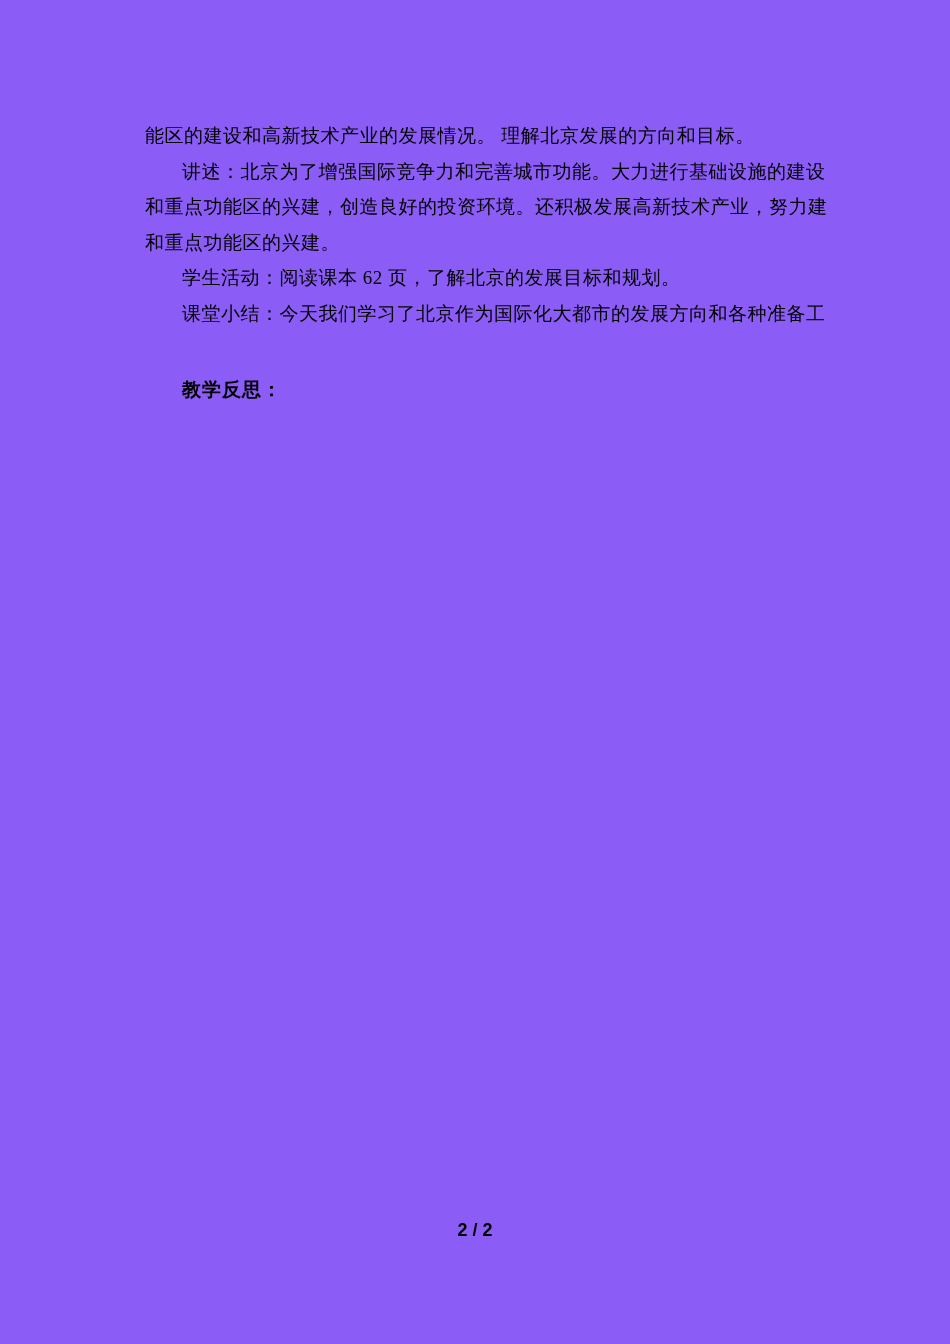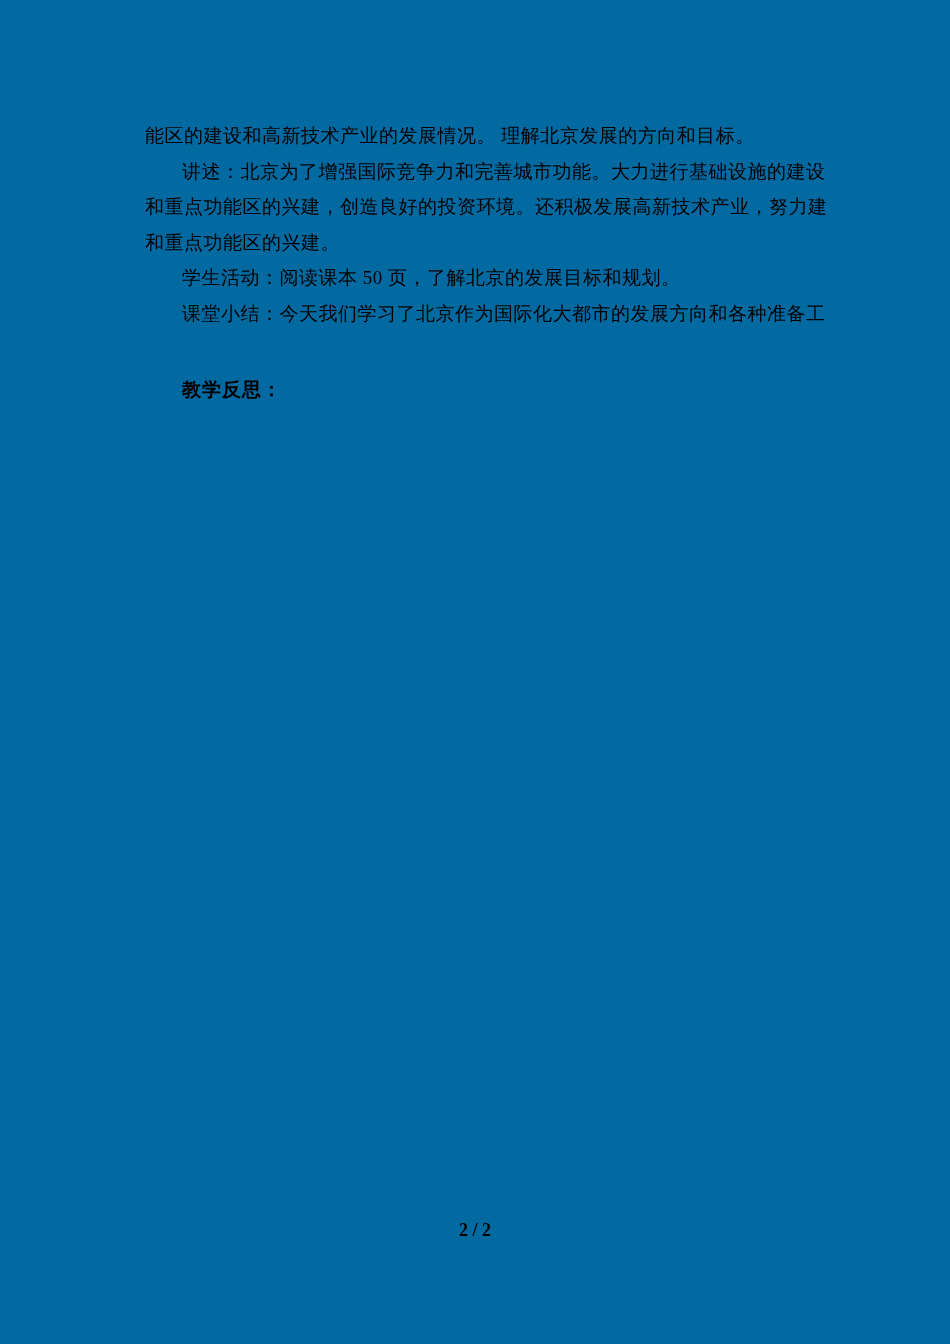"能区的建设和高新技术产业的发展情况。 理解北京发展的方向和目标。" .page { background: #0369a1 -> #8b5cf6 }
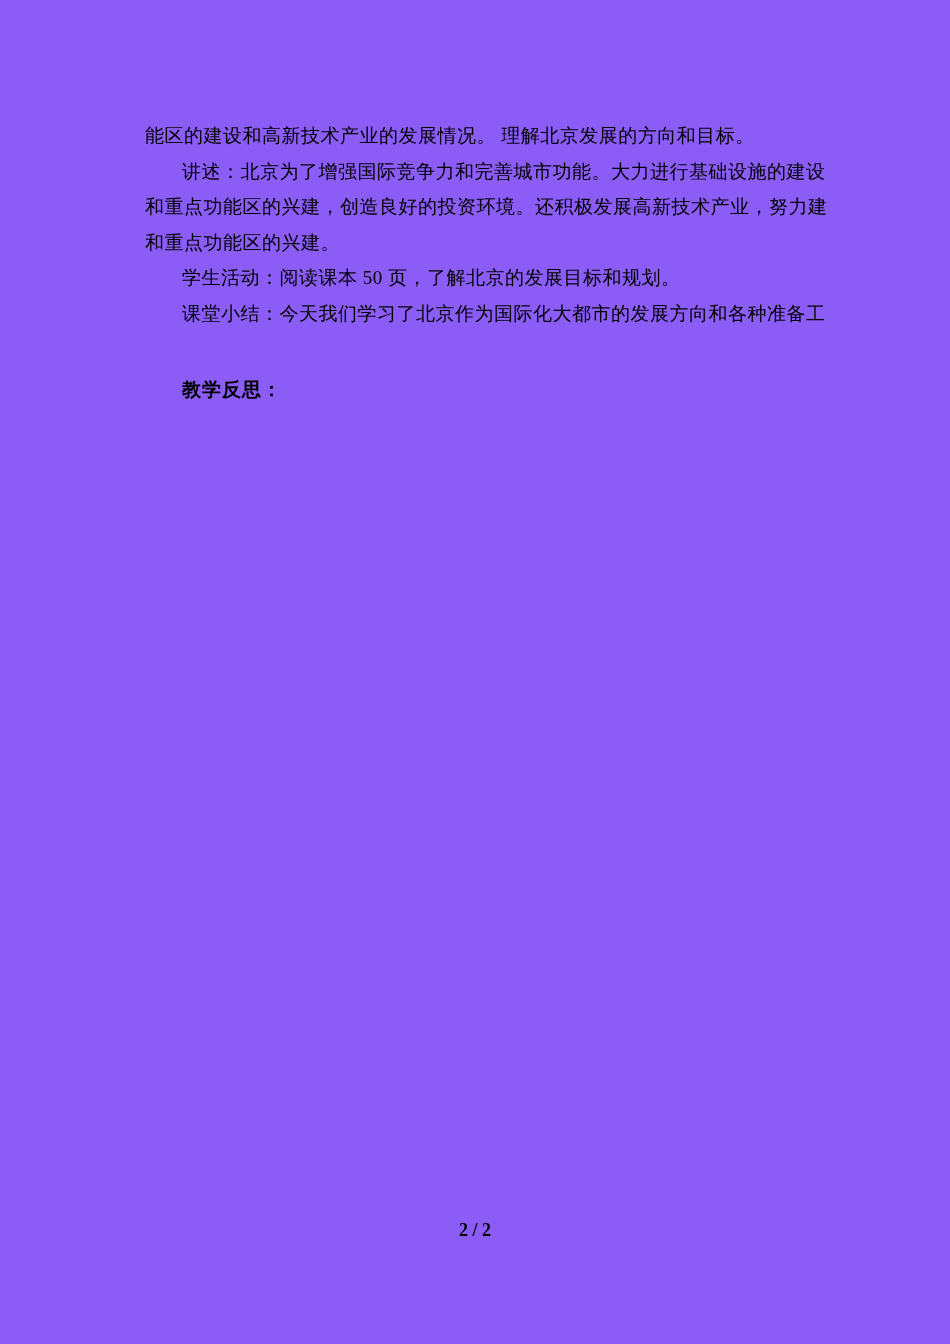"学生活动：阅读课本 50 页，了解北京的发展目标和规划。" div.line { text: 50 -> 62 }
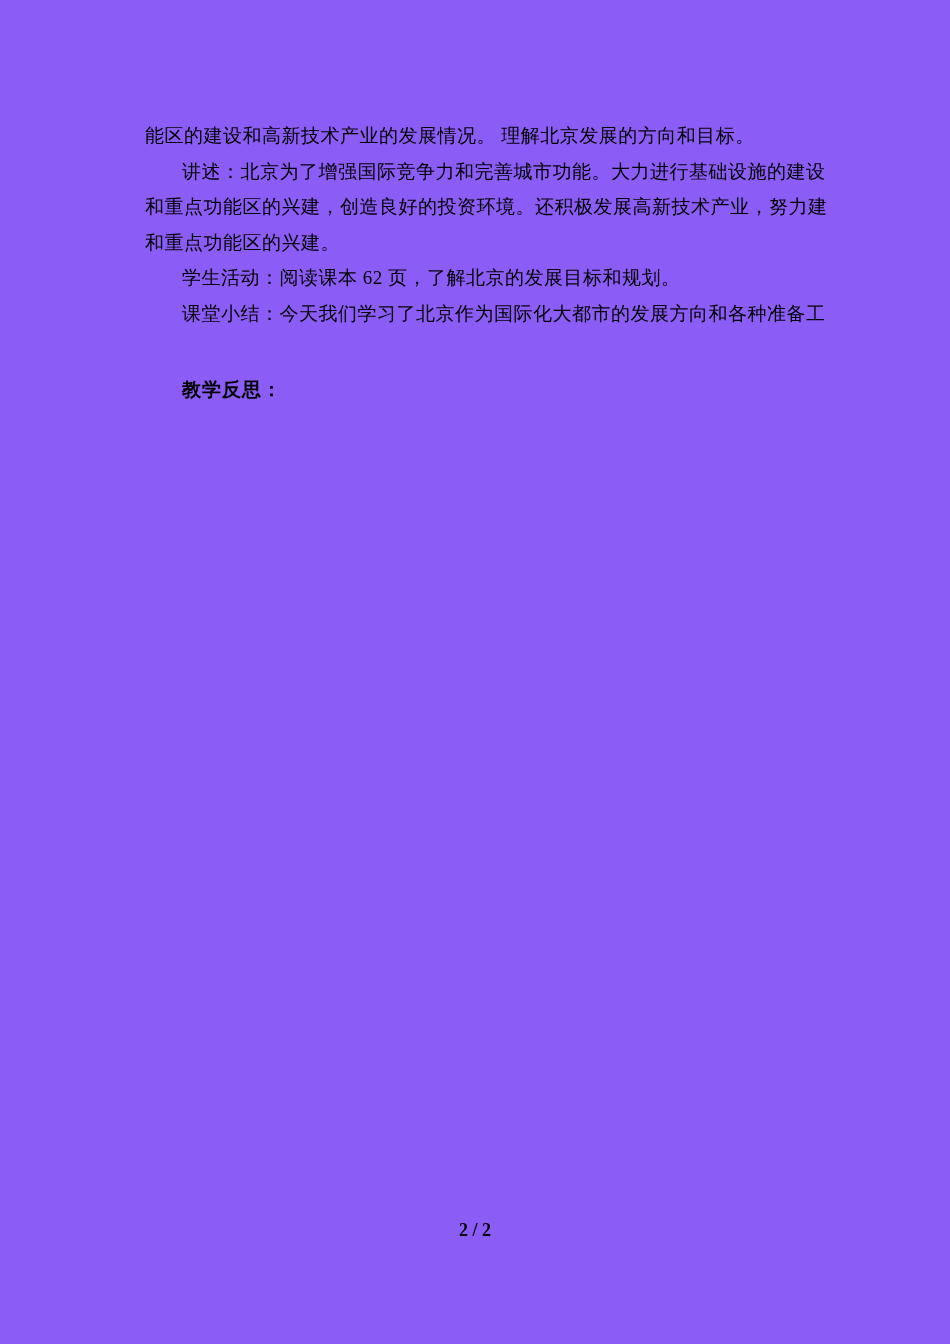"2 / 2" .footer { font-family: Liberation Serif, serif -> Liberation Sans, sans-serif }
